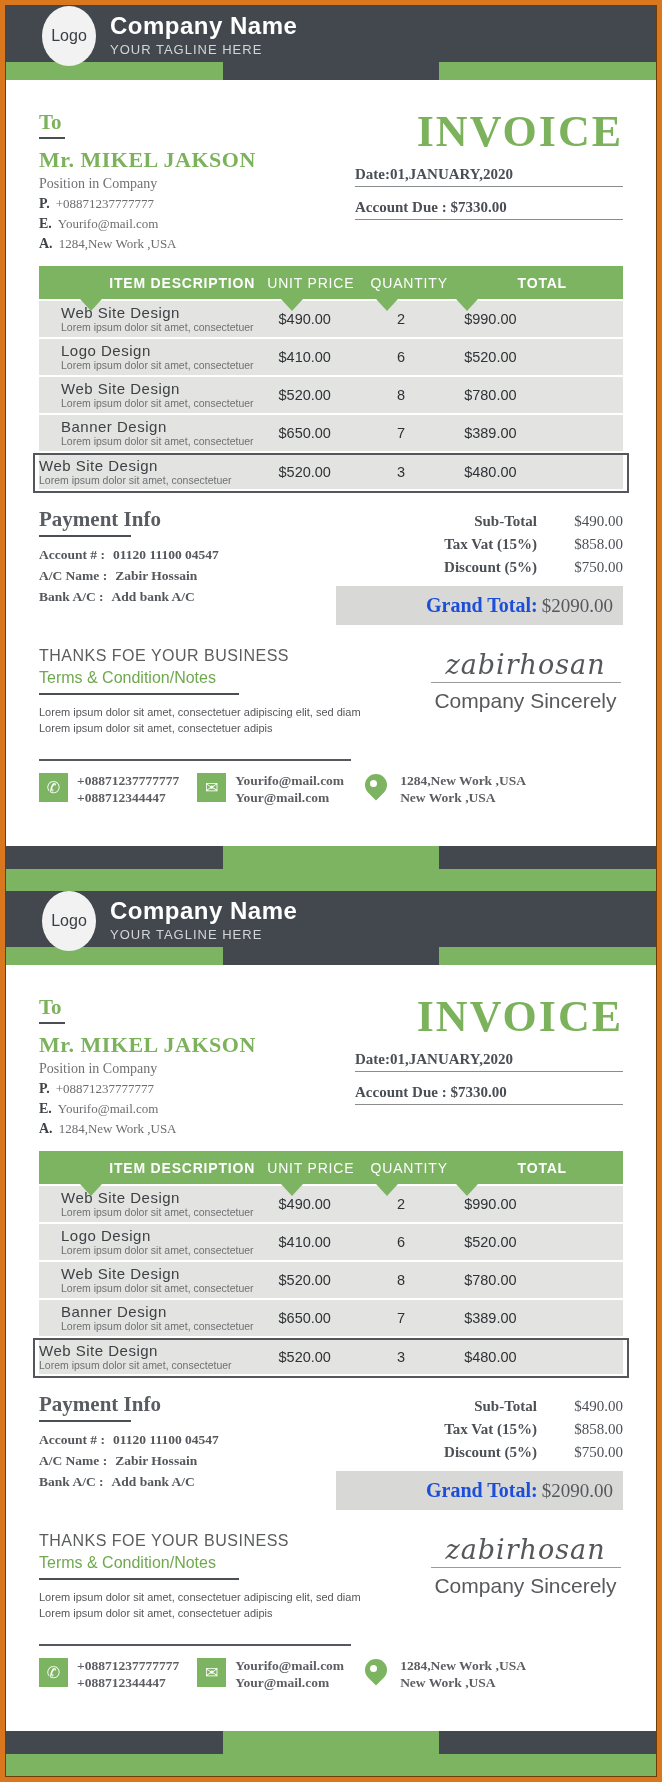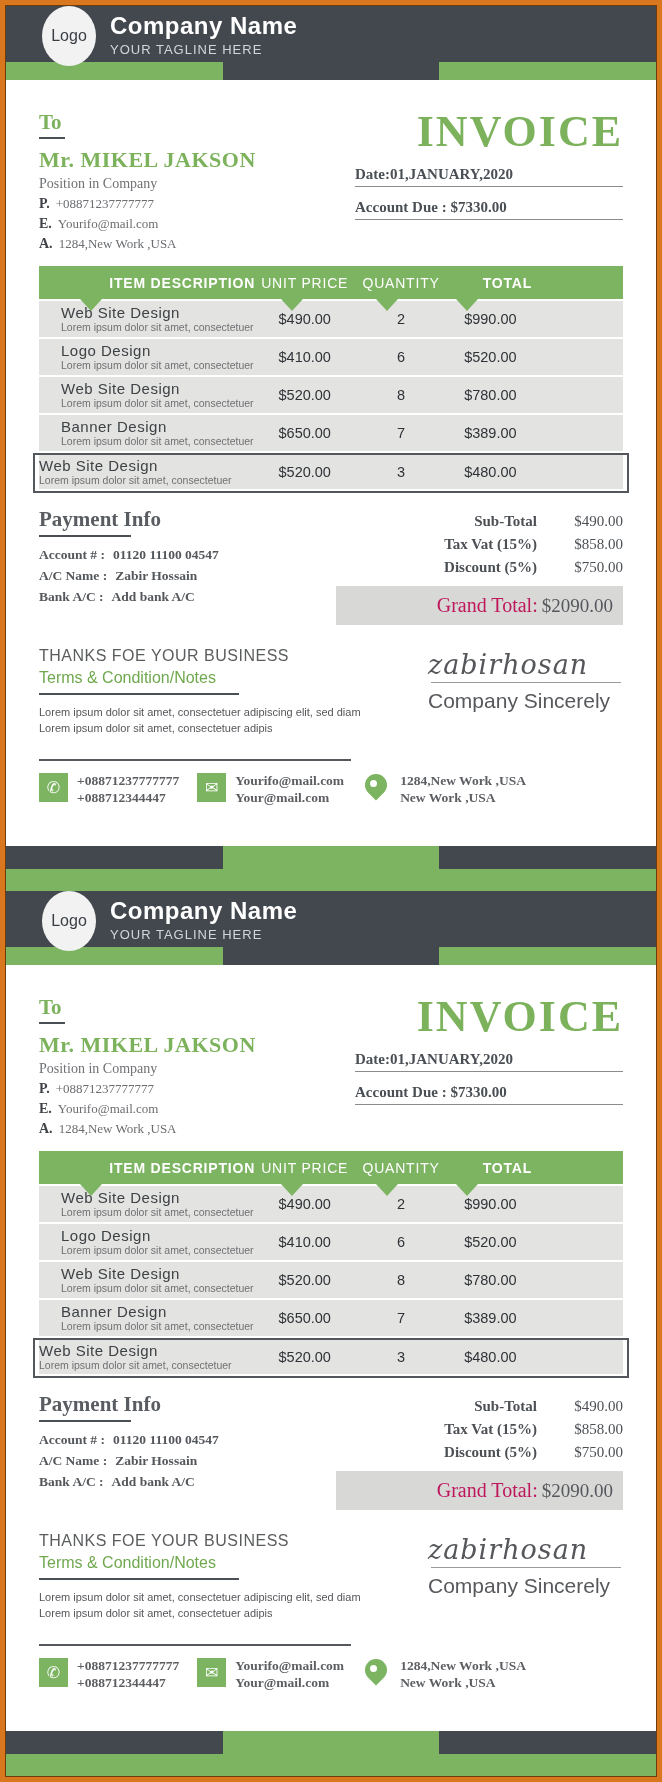"UNIT PRICE" .th { text-align: center -> right }
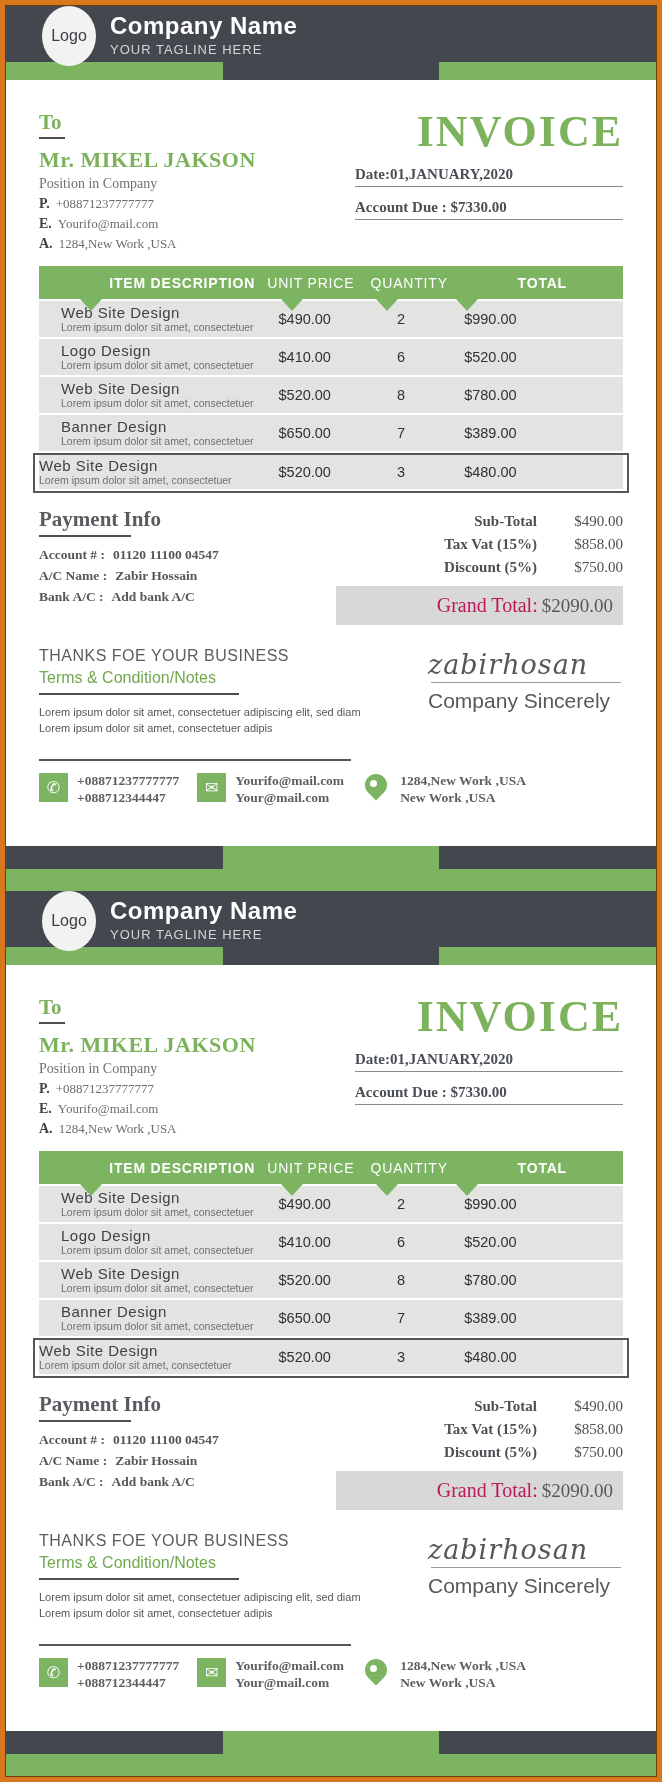"Grand Total:" .grand-lbl { color: #be185d -> #1d4ed8; font-weight: normal -> bold }
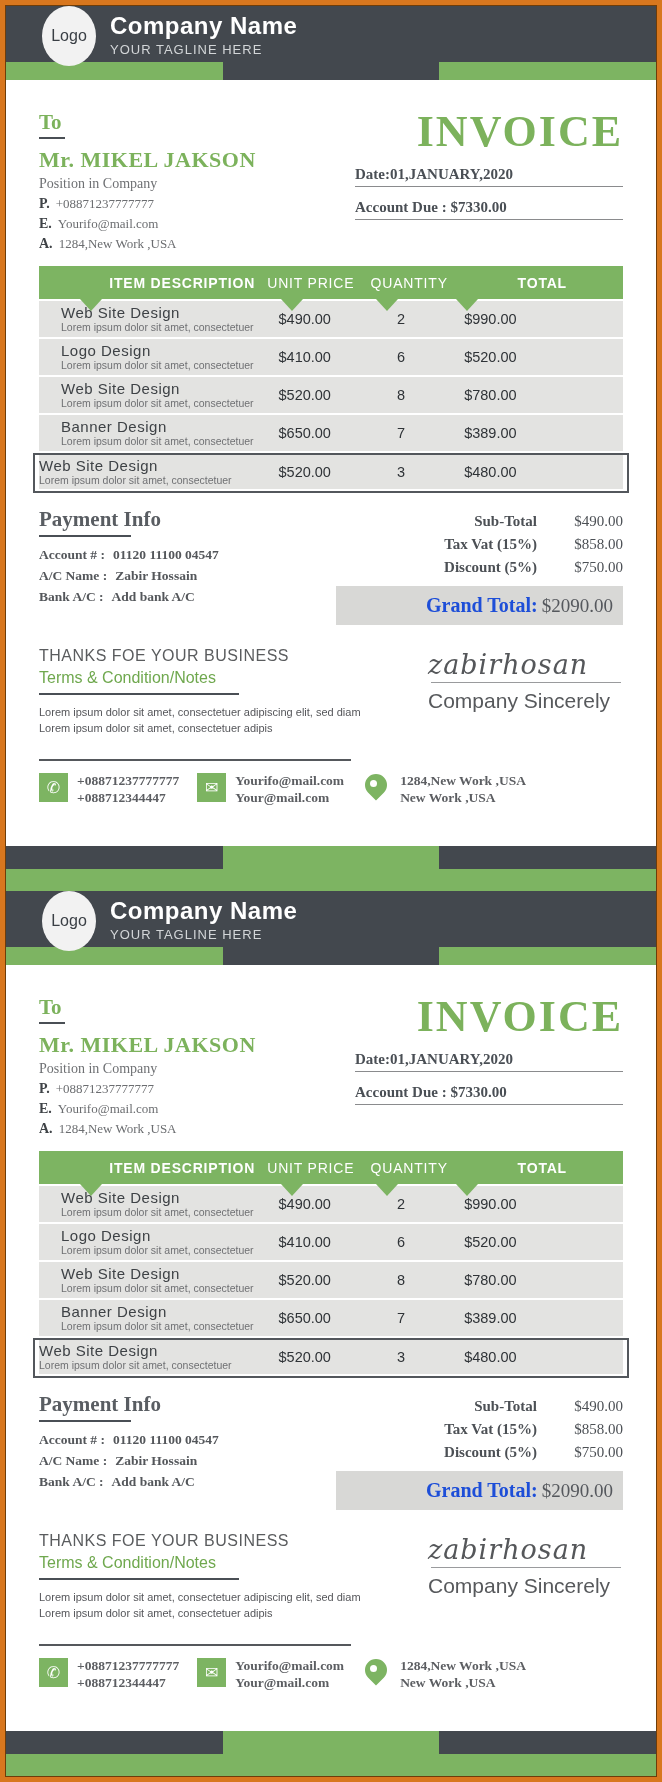"zabirhosan" .sig-block { text-align: none -> center }
